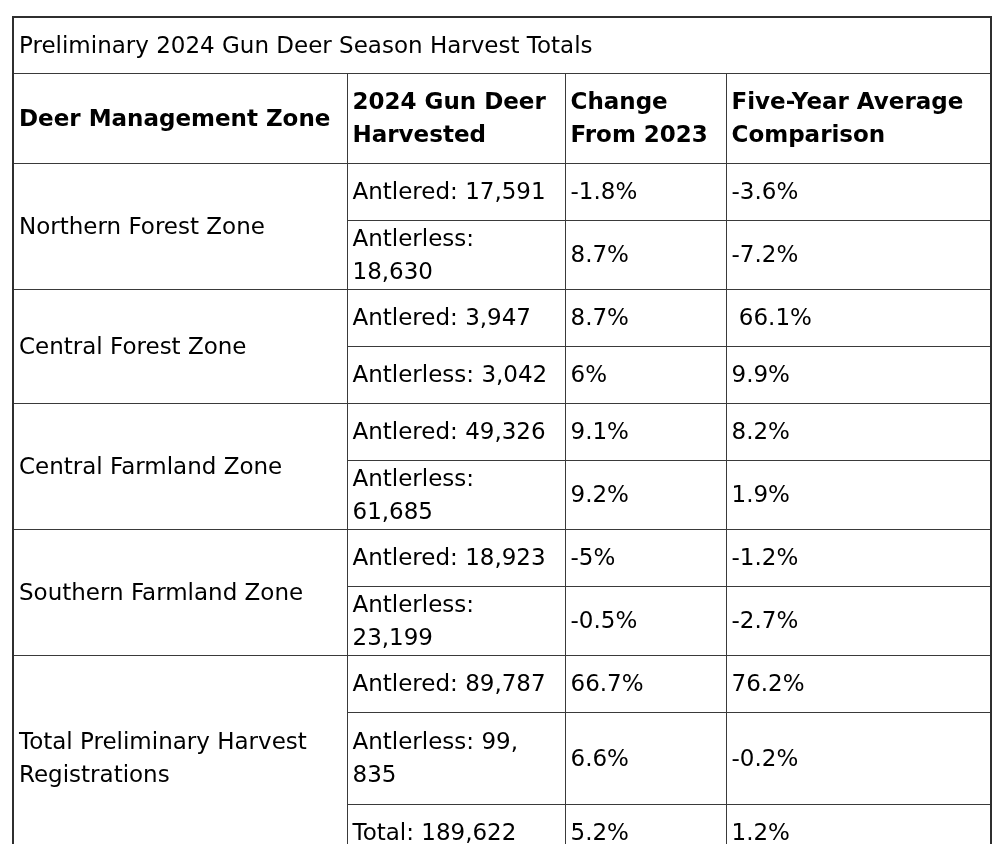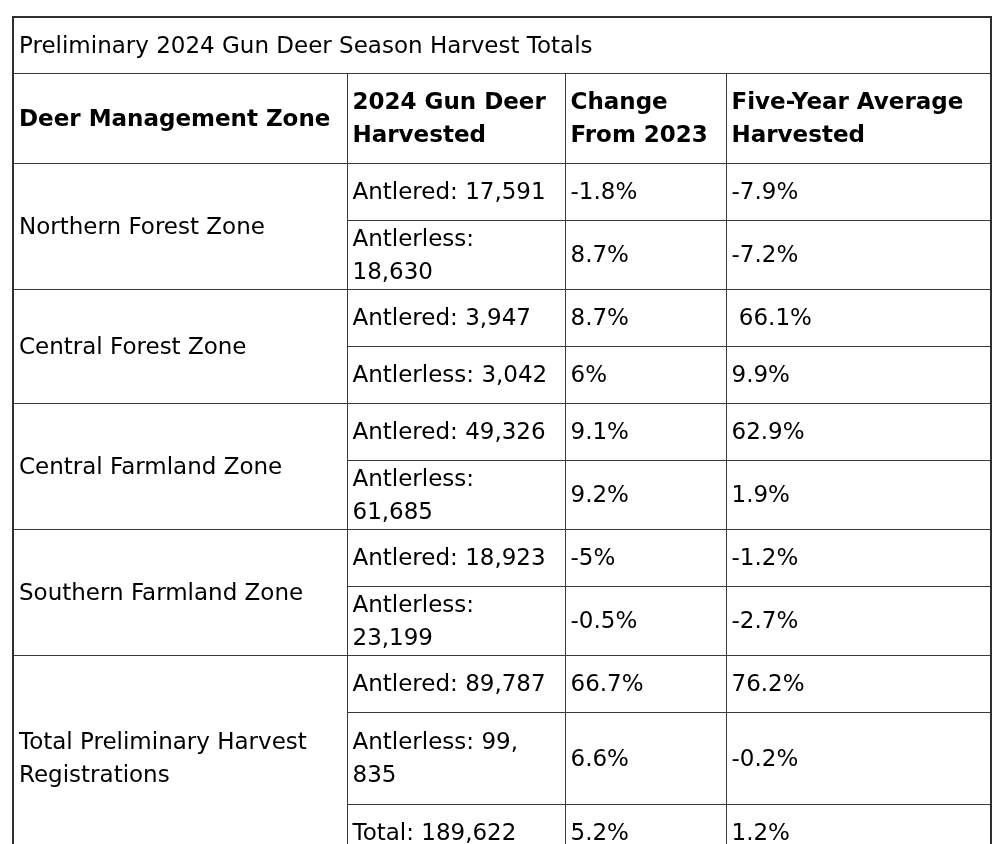"Five-Year Average" th { text: Harvested -> Comparison }
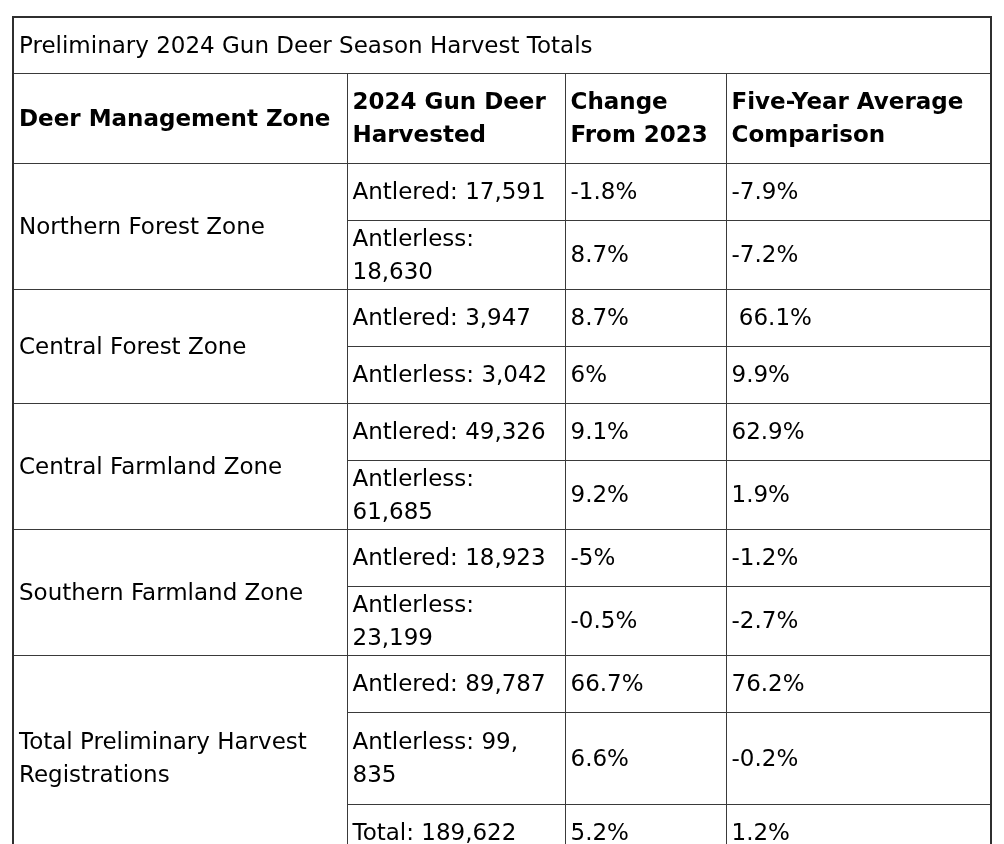"-7.9%" td { text: -7.9% -> -3.6% }
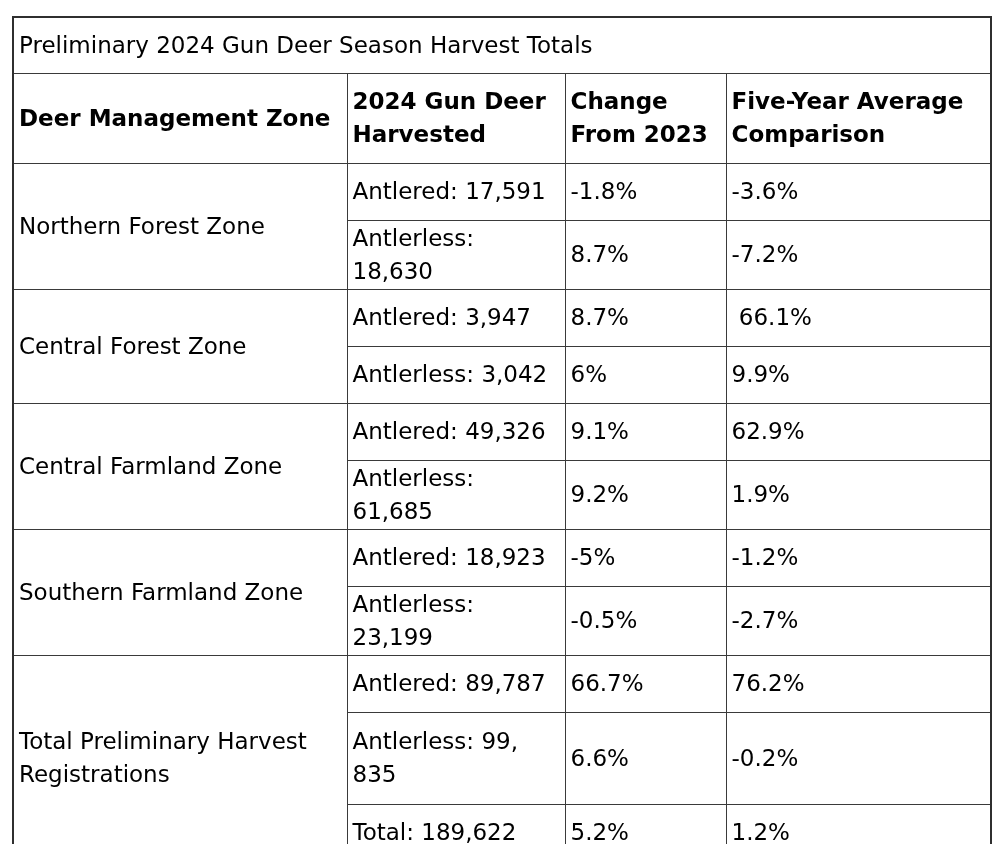"62.9%" td { text: 62.9% -> 8.2% }
